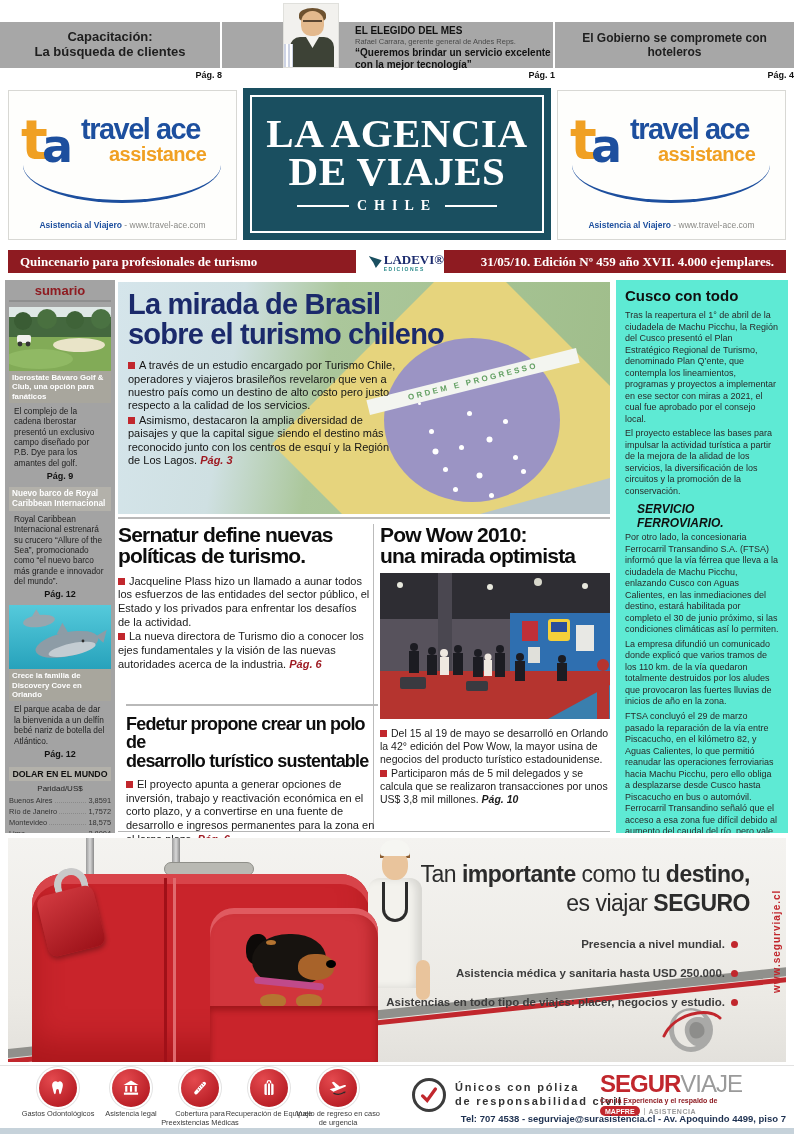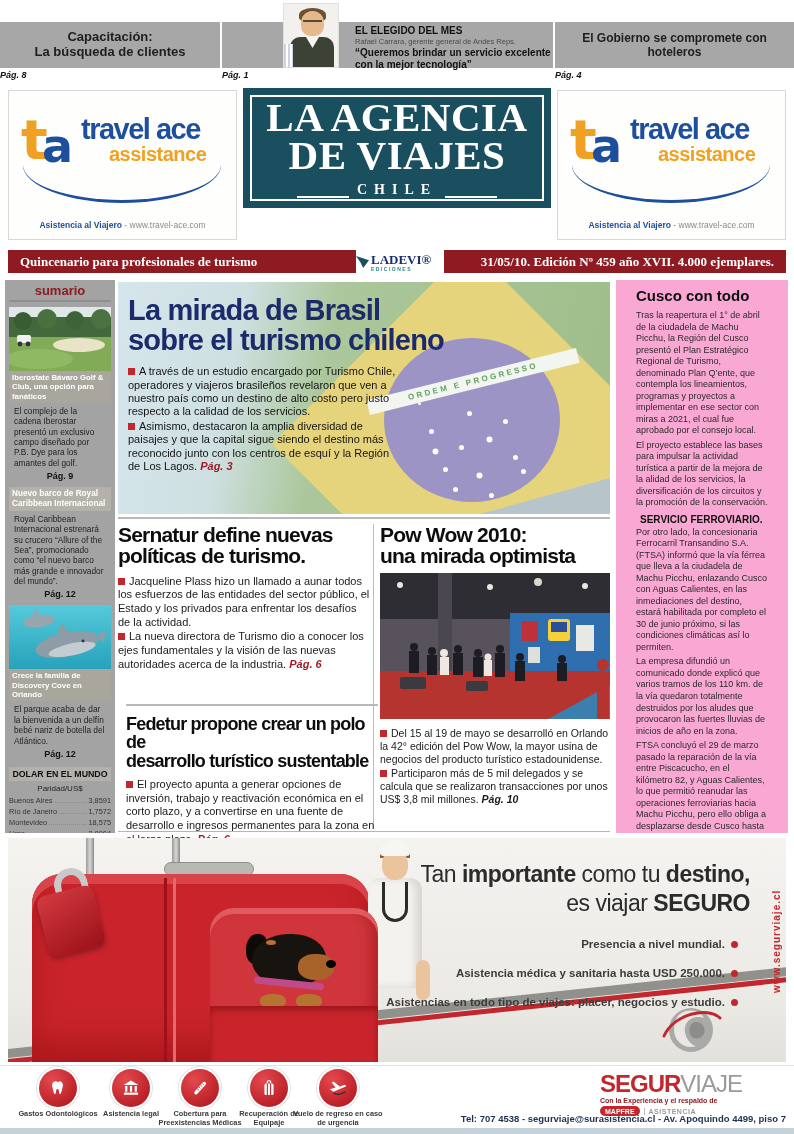"Pág. 8" .pages-strip span { font-style: italic -> none; text-align: left -> right }
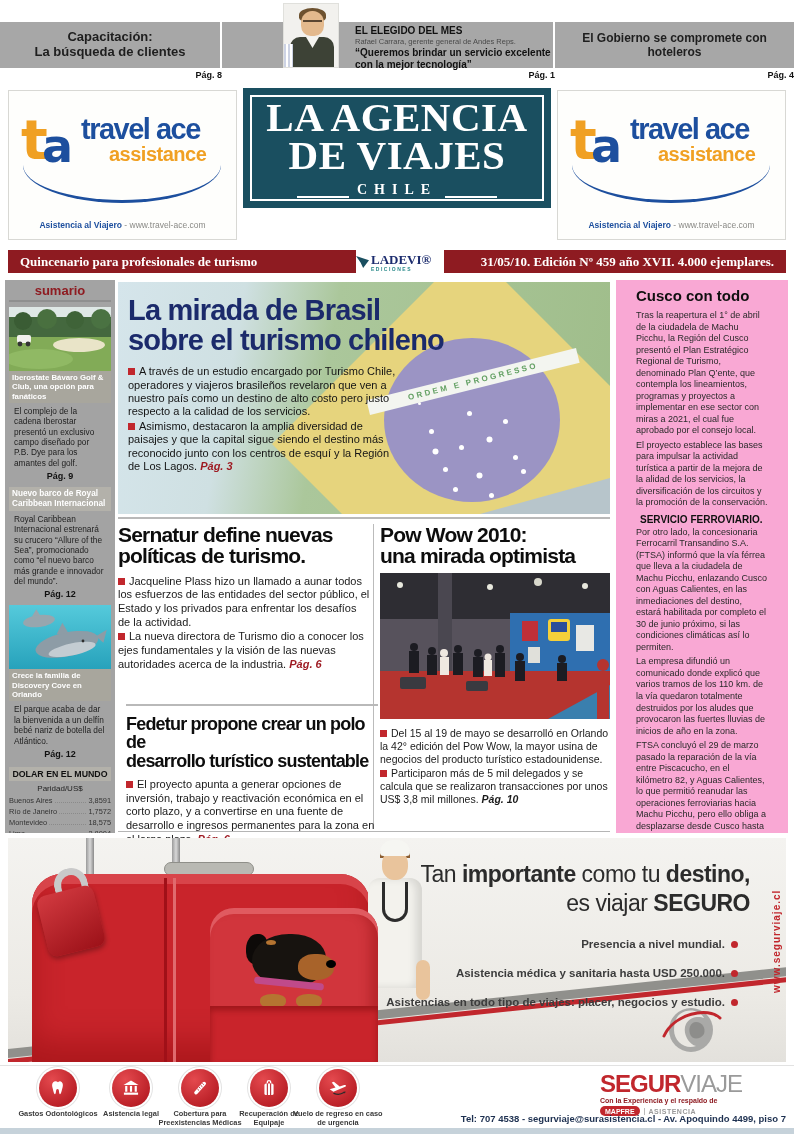"LA AGENCIA" .masthead-center { height: 120px -> 152px }
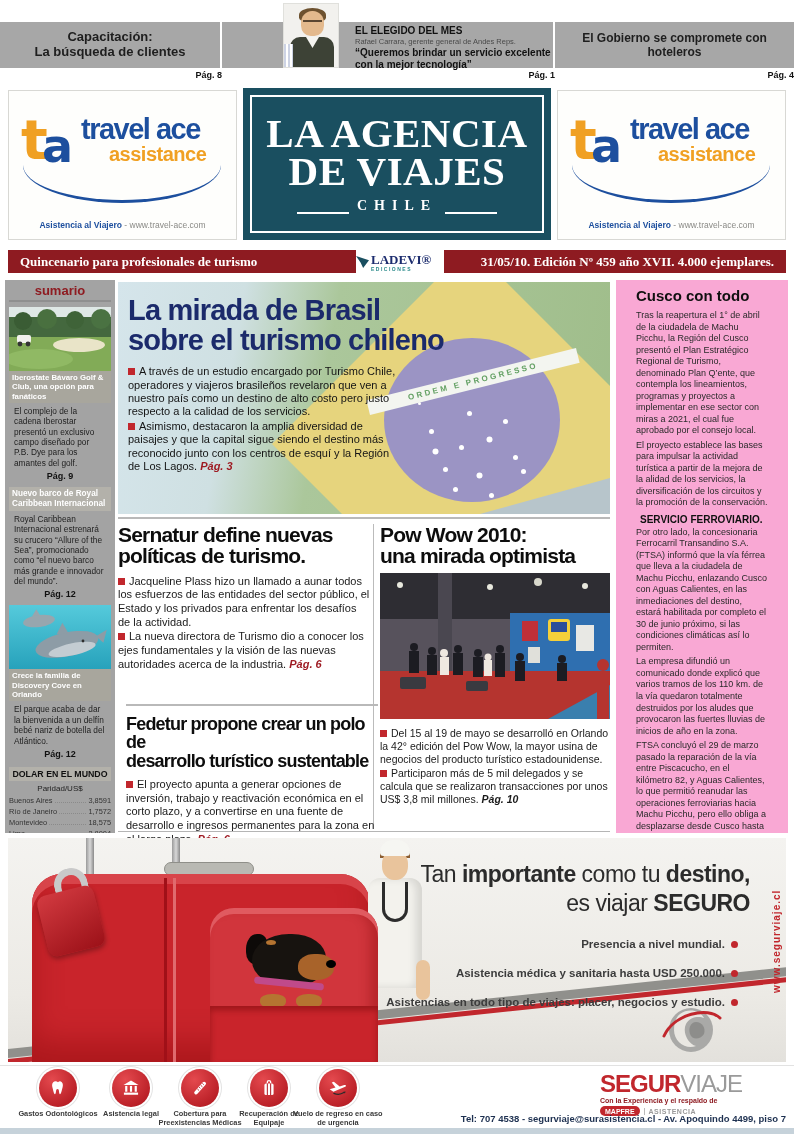"CHILE" .mc-country { align-items: flex-end -> center }
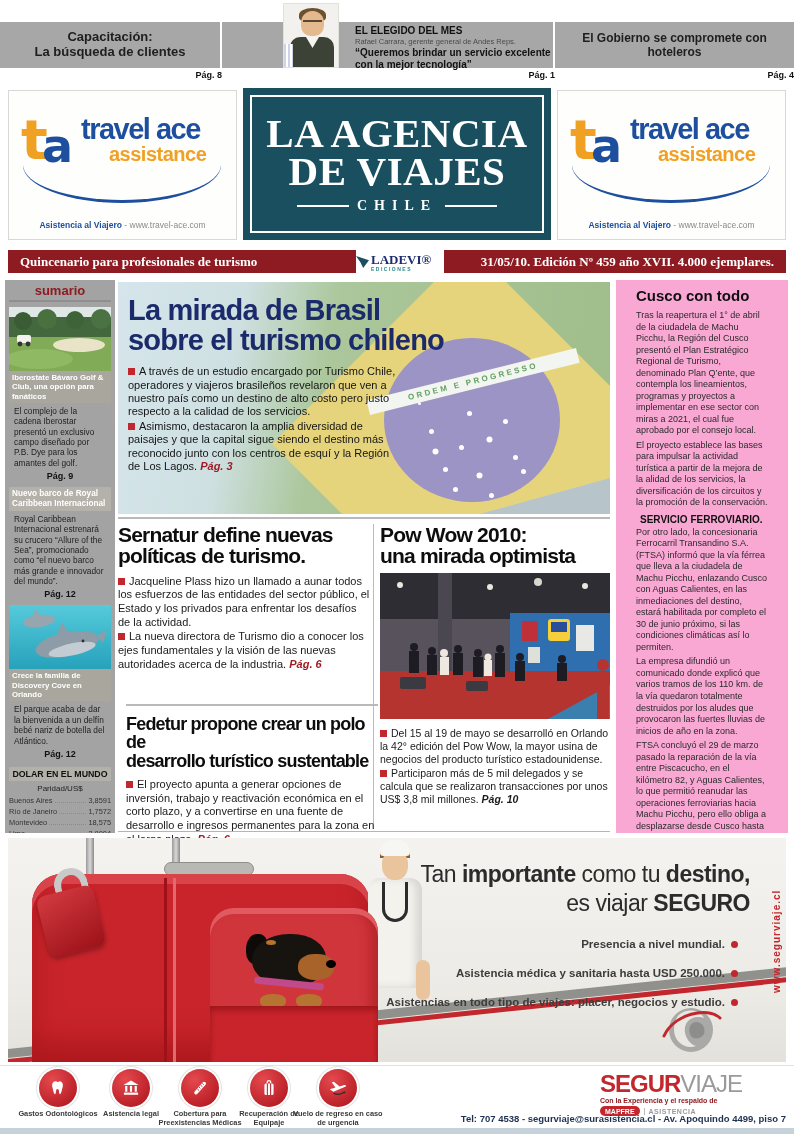"LADEVI®" .ladevi { justify-content: flex-start -> flex-end }
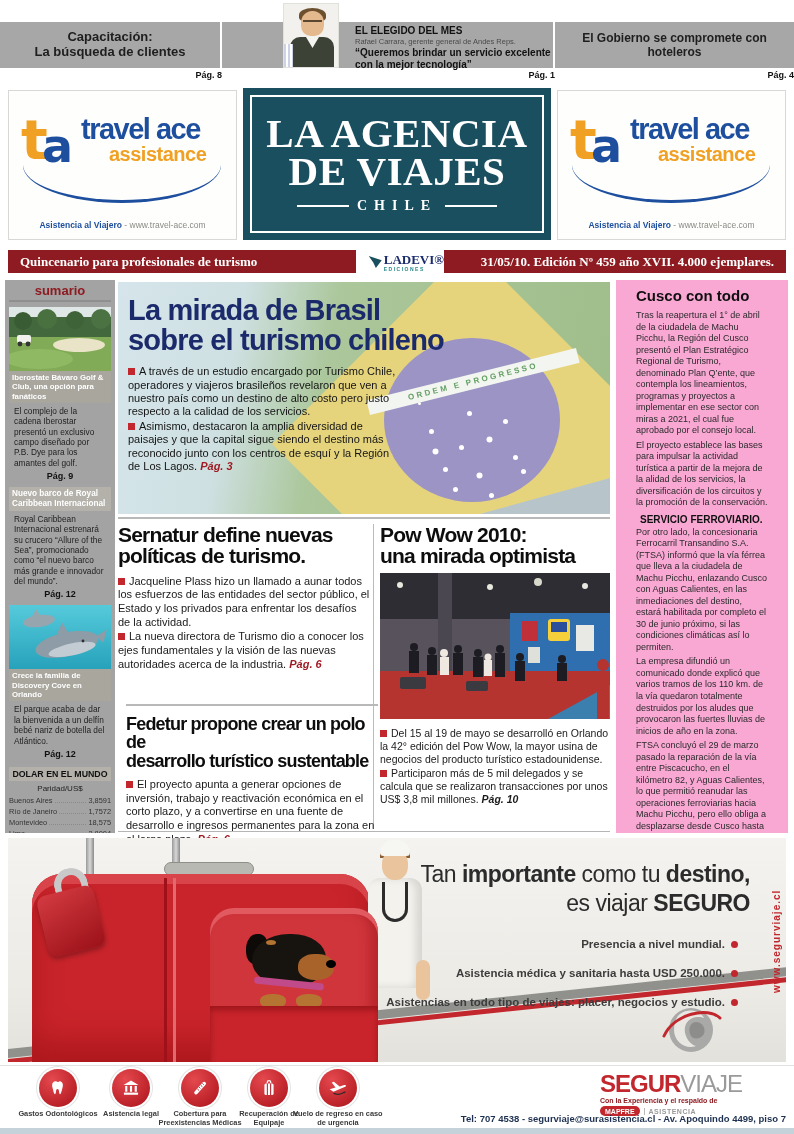"La mirada de Brasil" .lead-hl { padding: 14px 0 0 10px -> 8px 0 0 10px }
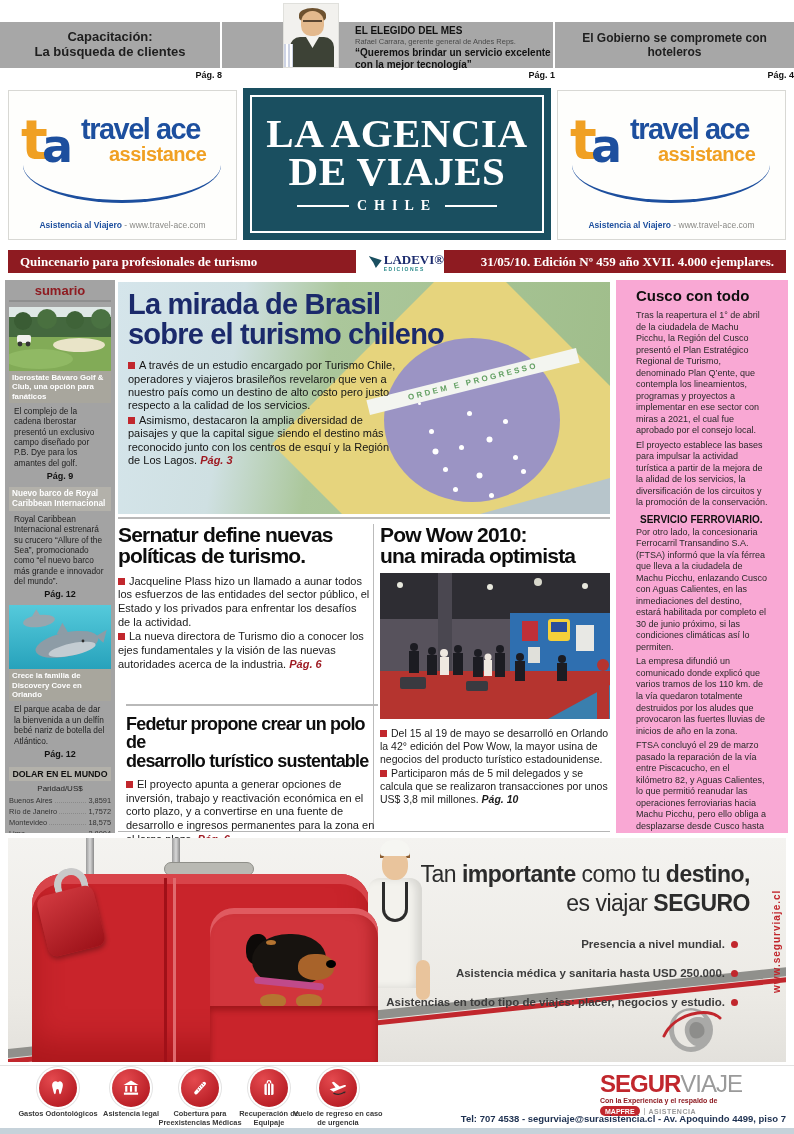"Cusco con todo" .side-r { background: #f9a8d4 -> #5eead4; padding: 7px 20px -> 7px 9px }
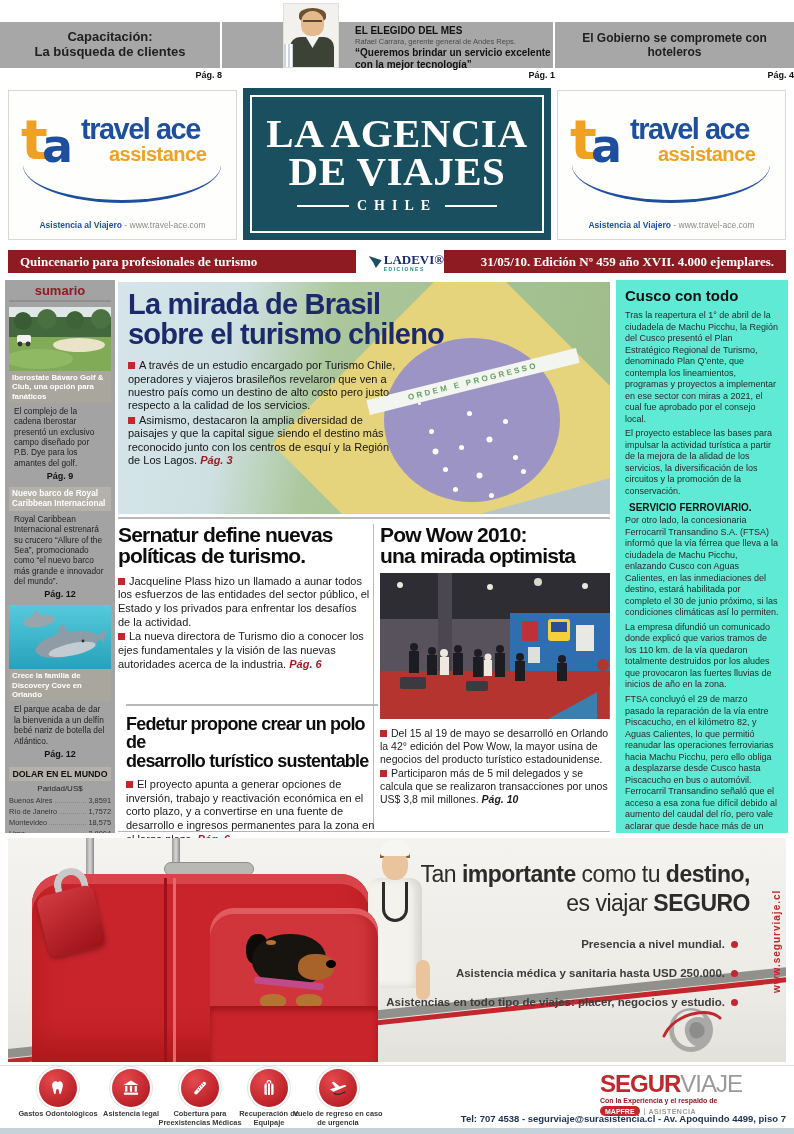"SERVICIO FERROVIARIO." .cusco-sub { font-size: 10px -> 12px; font-style: none -> italic; margin: 5px 4px 2px -> 5px 12px 2px }
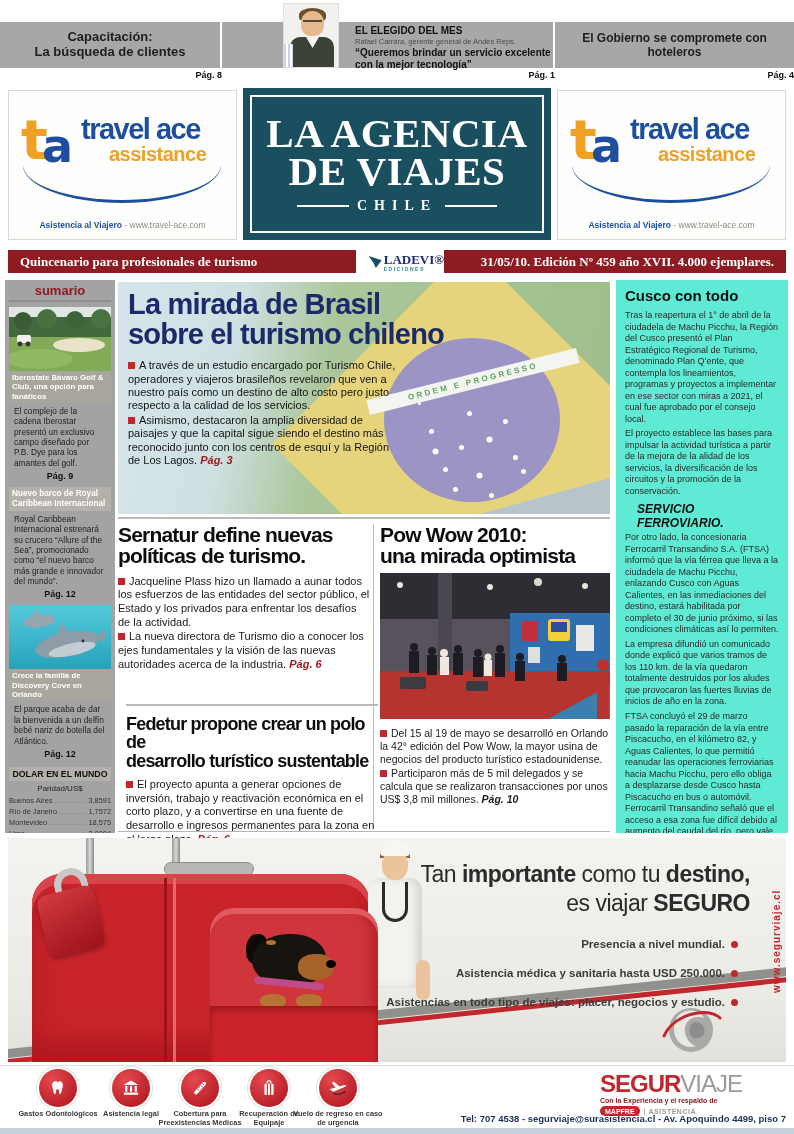"Únicos con póliza" div.cert { html: none -> <div> <div> <svg> <path></path> </svg> </div> <div> <div>Únicos con póliza</div> <div>de responsabilidad civil.</div> </div> </div> }
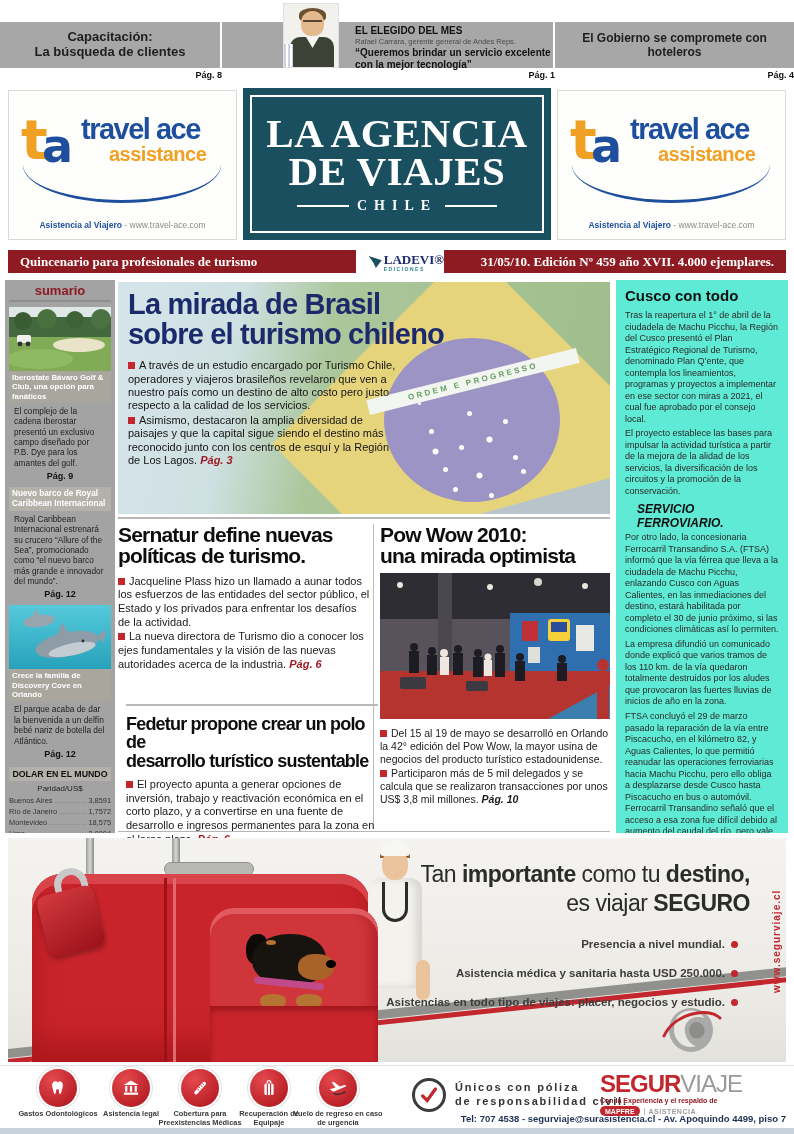"Gastos Odontológicos" .b-label { font-weight: bold -> normal }
